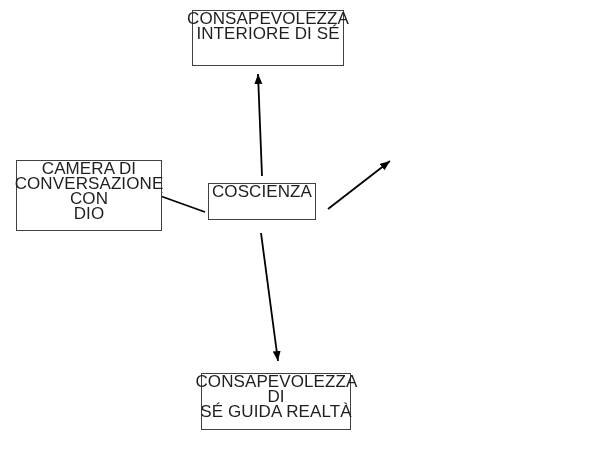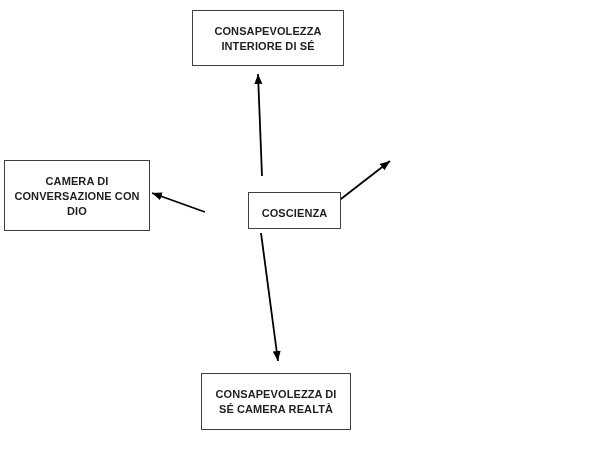"CONSAPEVOLEZZA" .box { font-size: 11px -> 17px; font-weight: bold -> none; padding-top: 13px -> 0 }
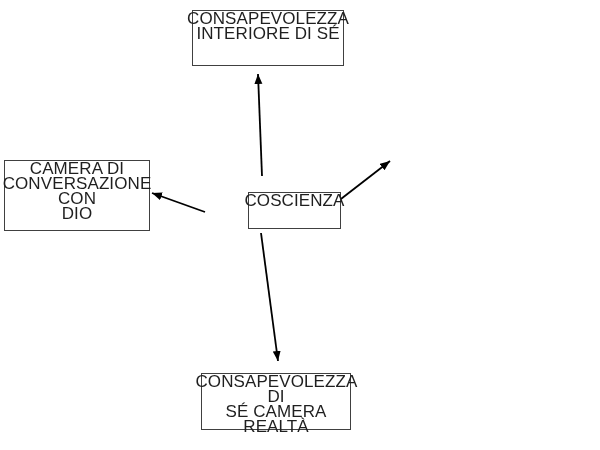"CAMERA DI" #box-left { left: 4px -> 16px }
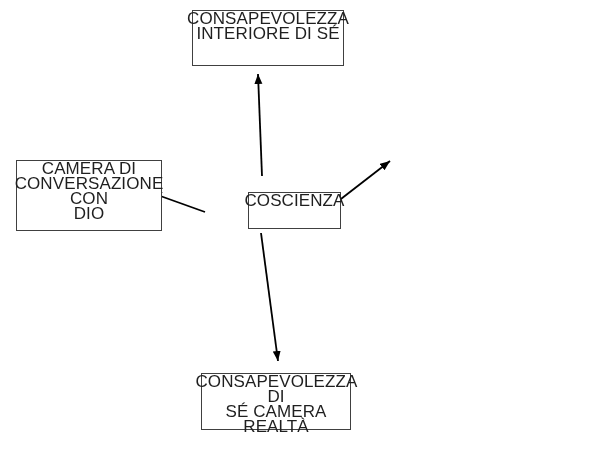"COSCIENZA" #box-center { margin-left: 40px -> none; top: 192px -> 183px; width: 93px -> 108px }
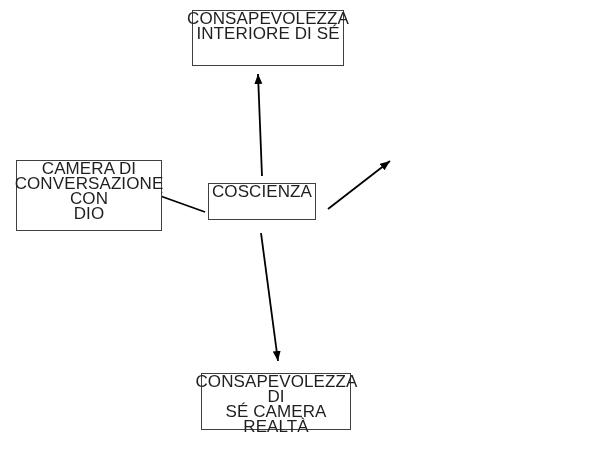"CONSAPEVOLEZZA DI" div.box { text: CAMERA -> GUIDA }
